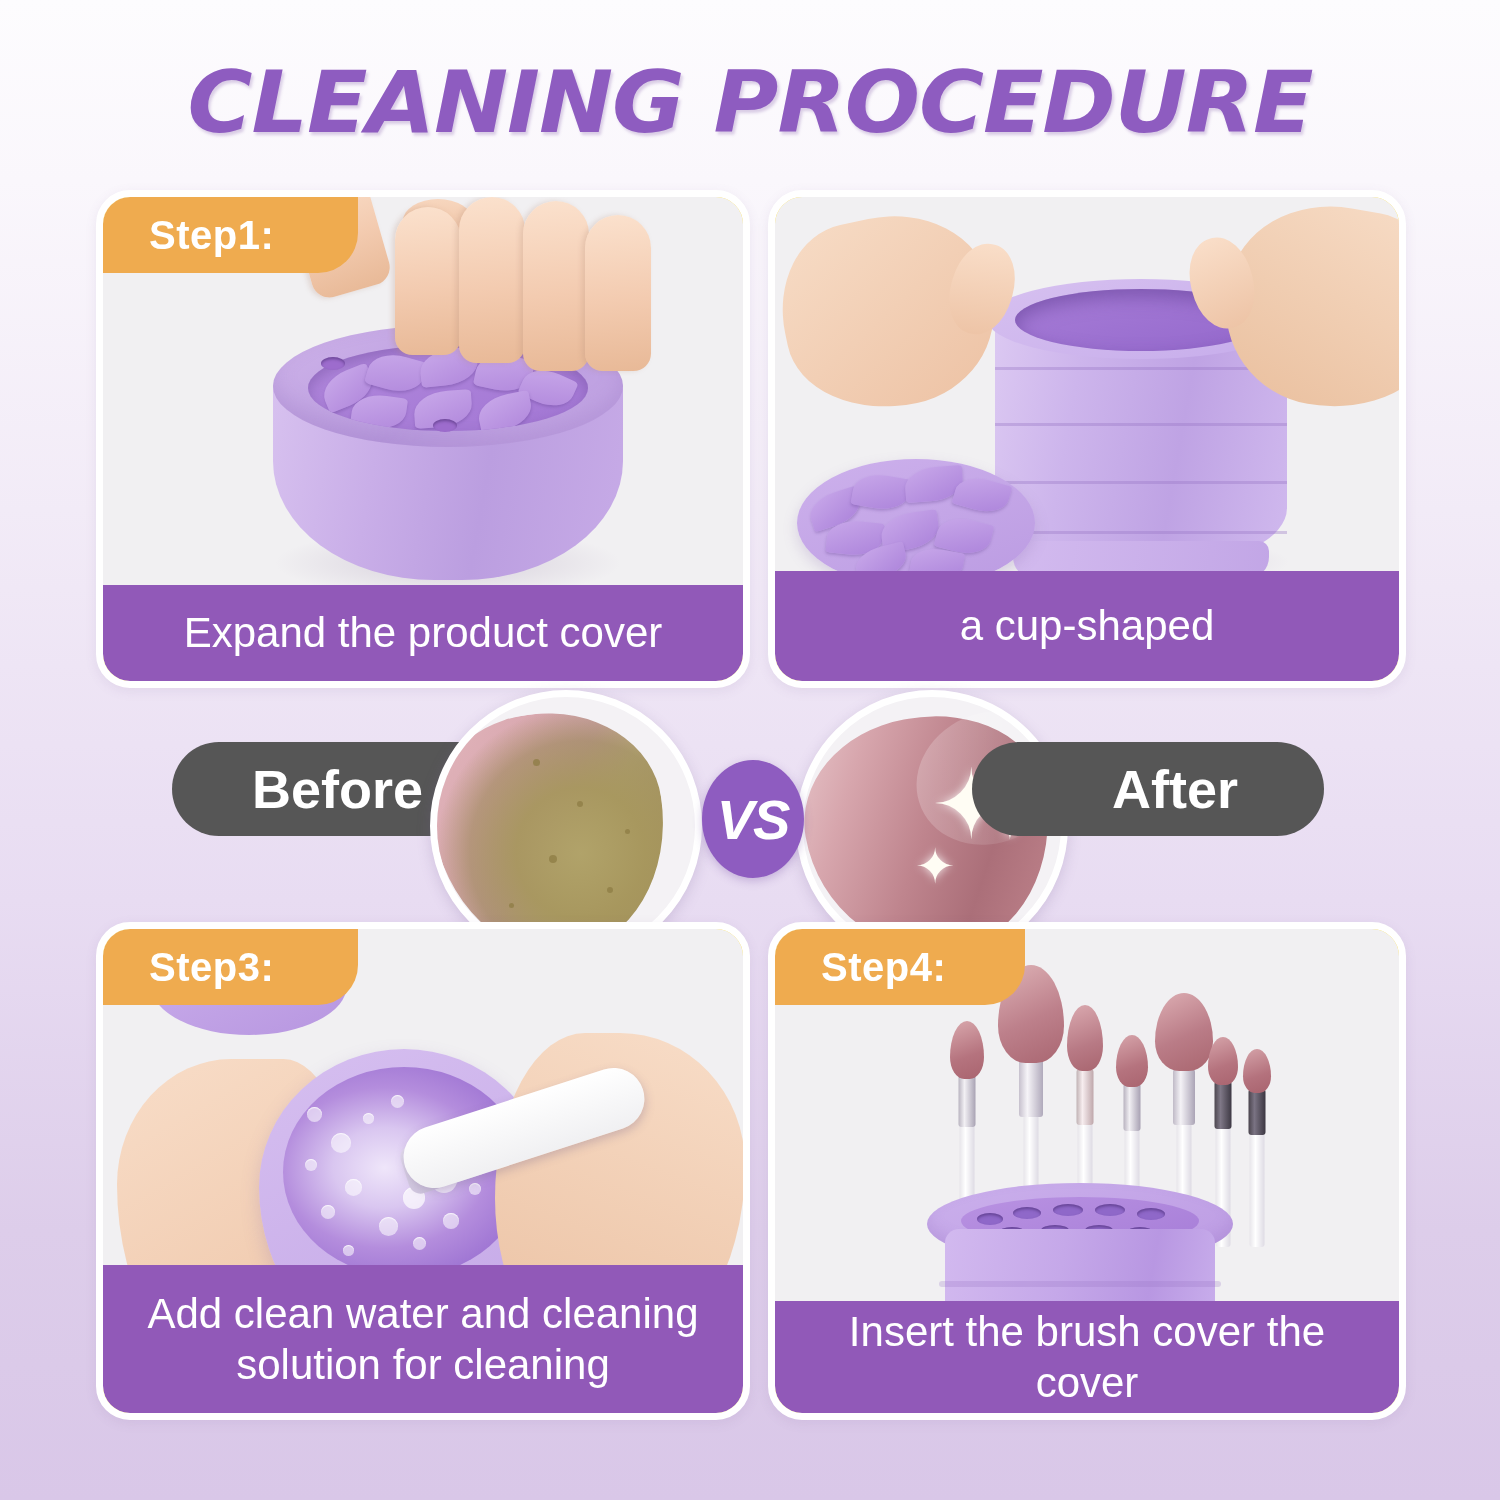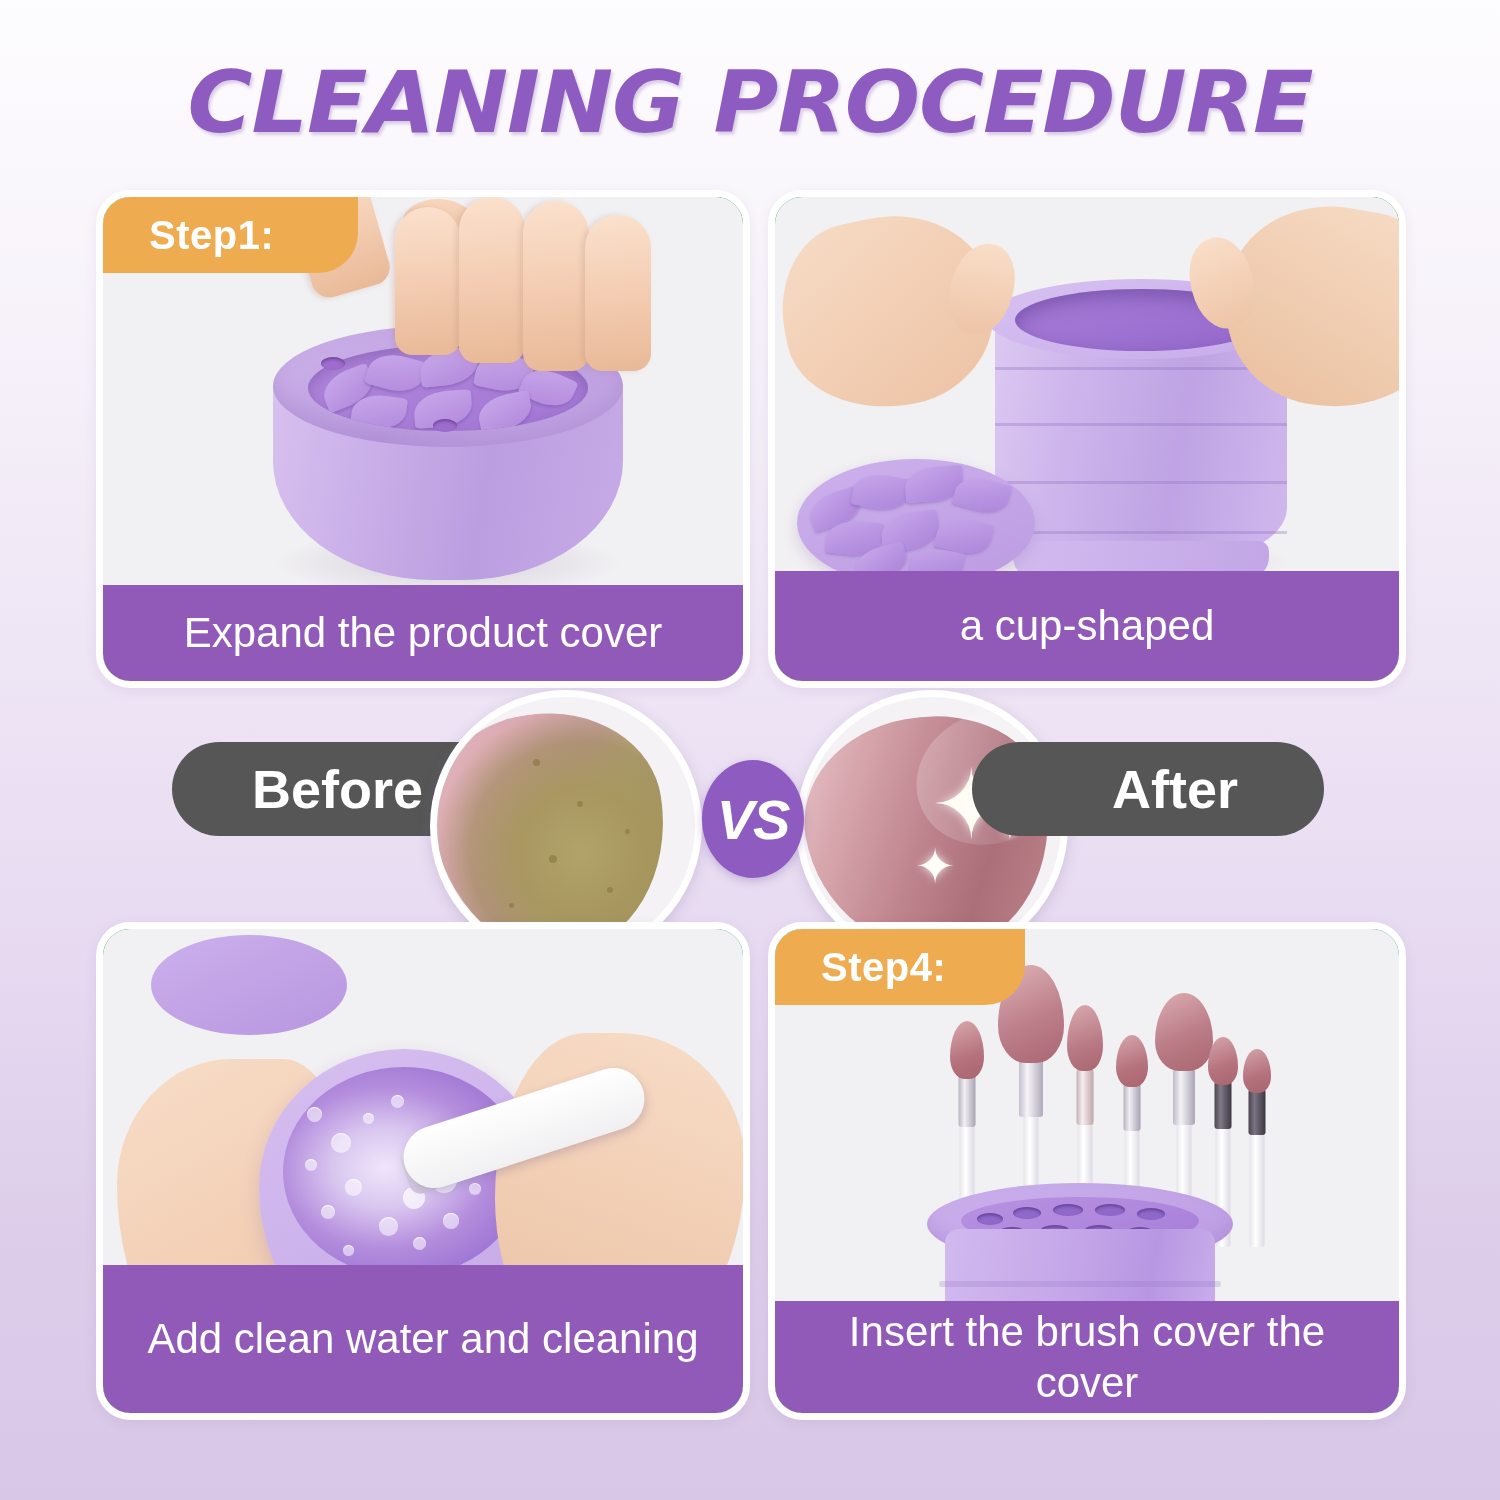"Step1:" .card { background: #15803d -> #fde047 }
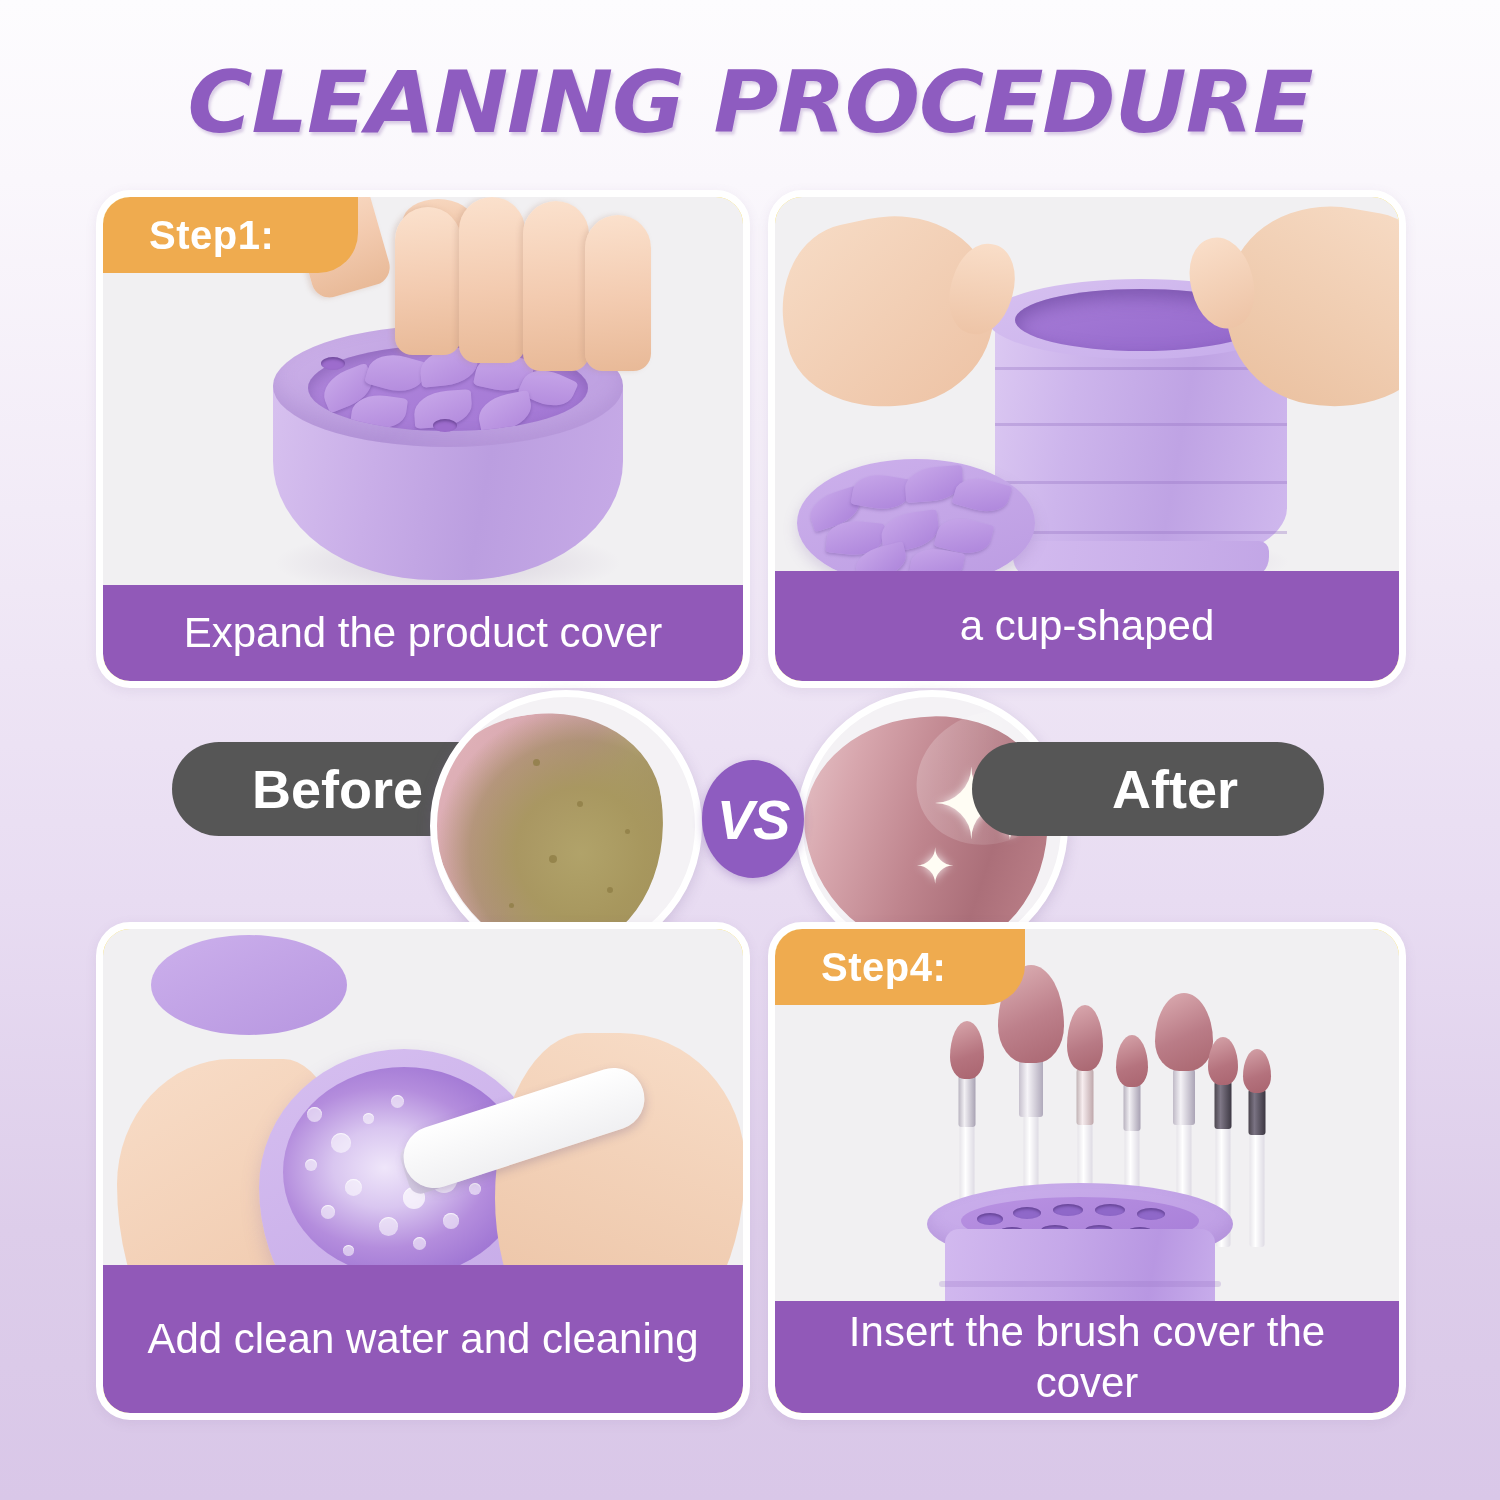"Step3:" div.step-badge { html: none -> <div>Step3:</div> }
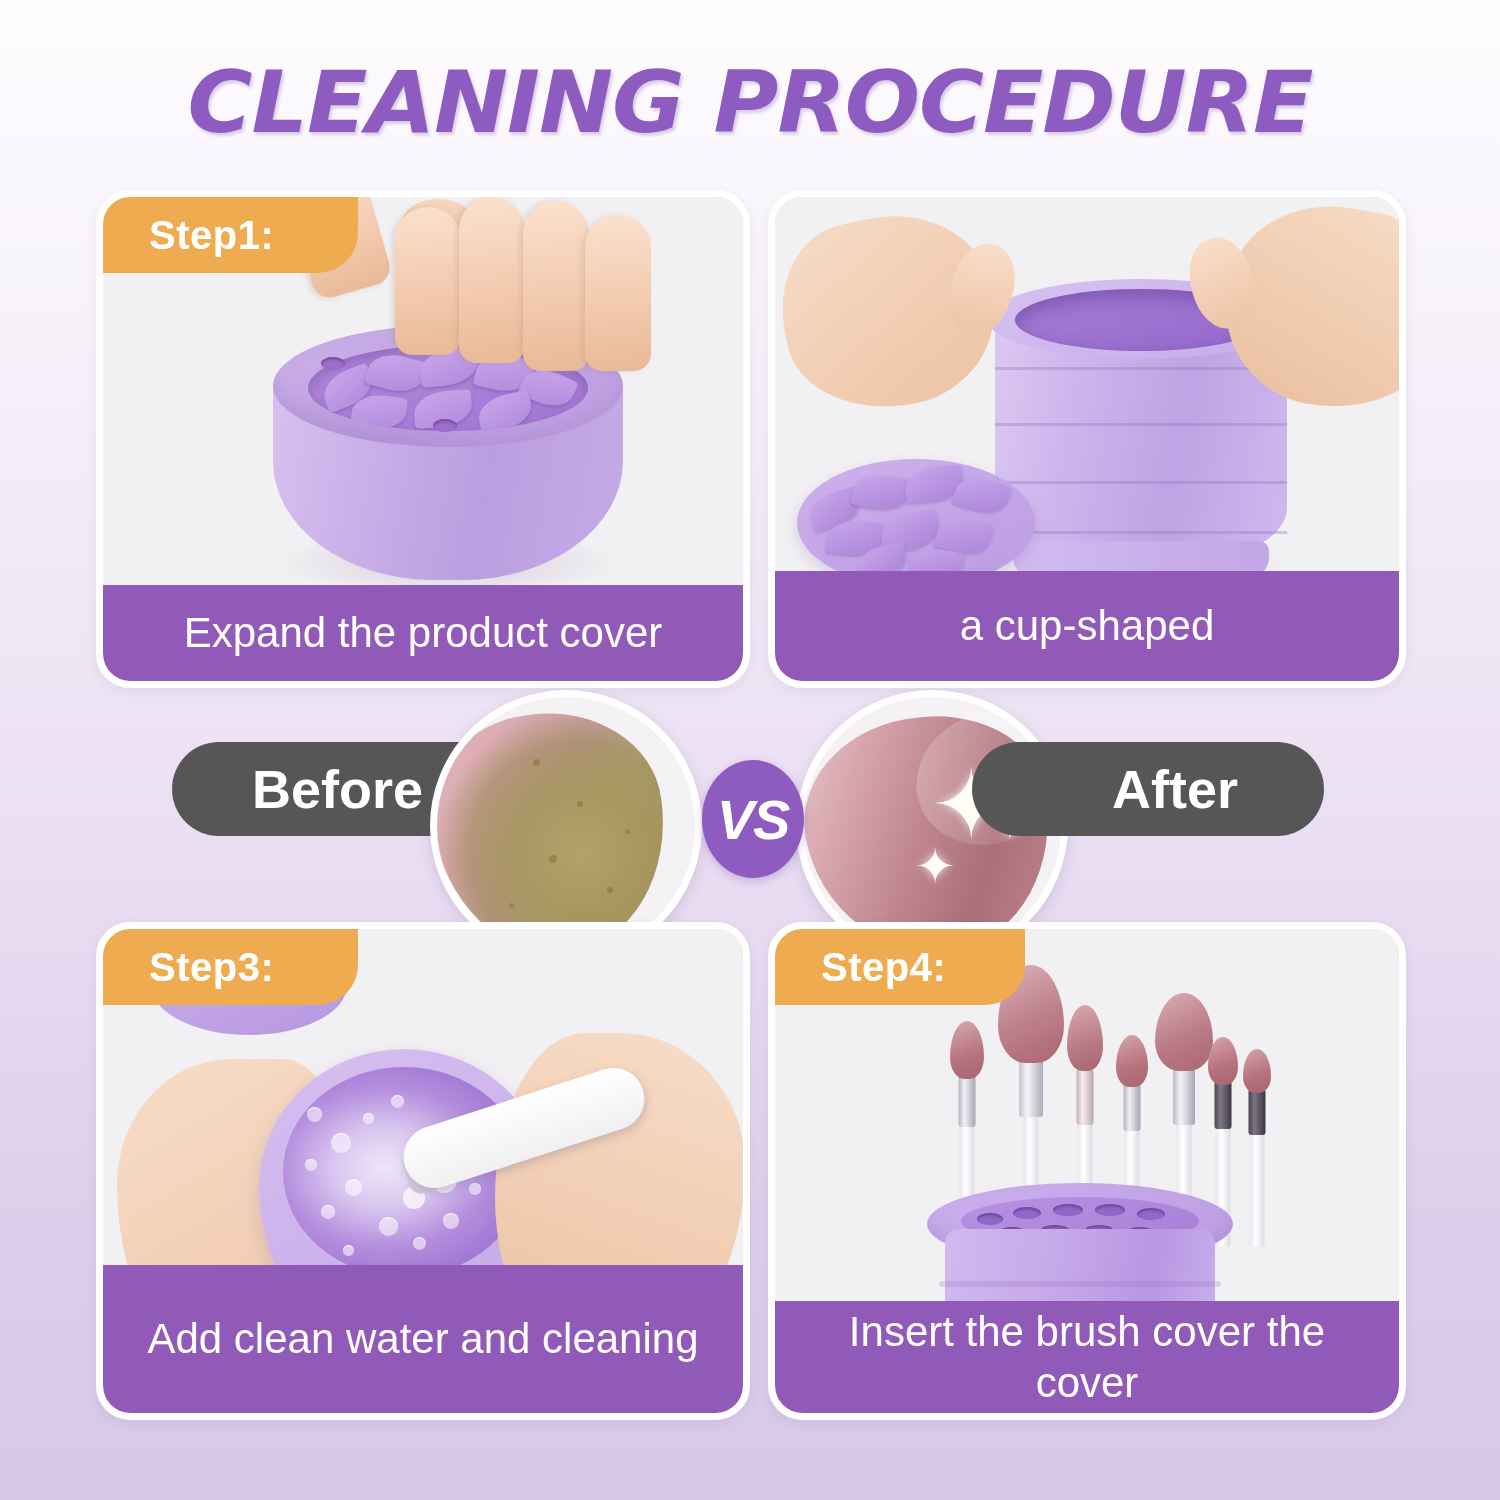"solution for cleaning" div { html: none -> <div>solution for cleaning</div> }
